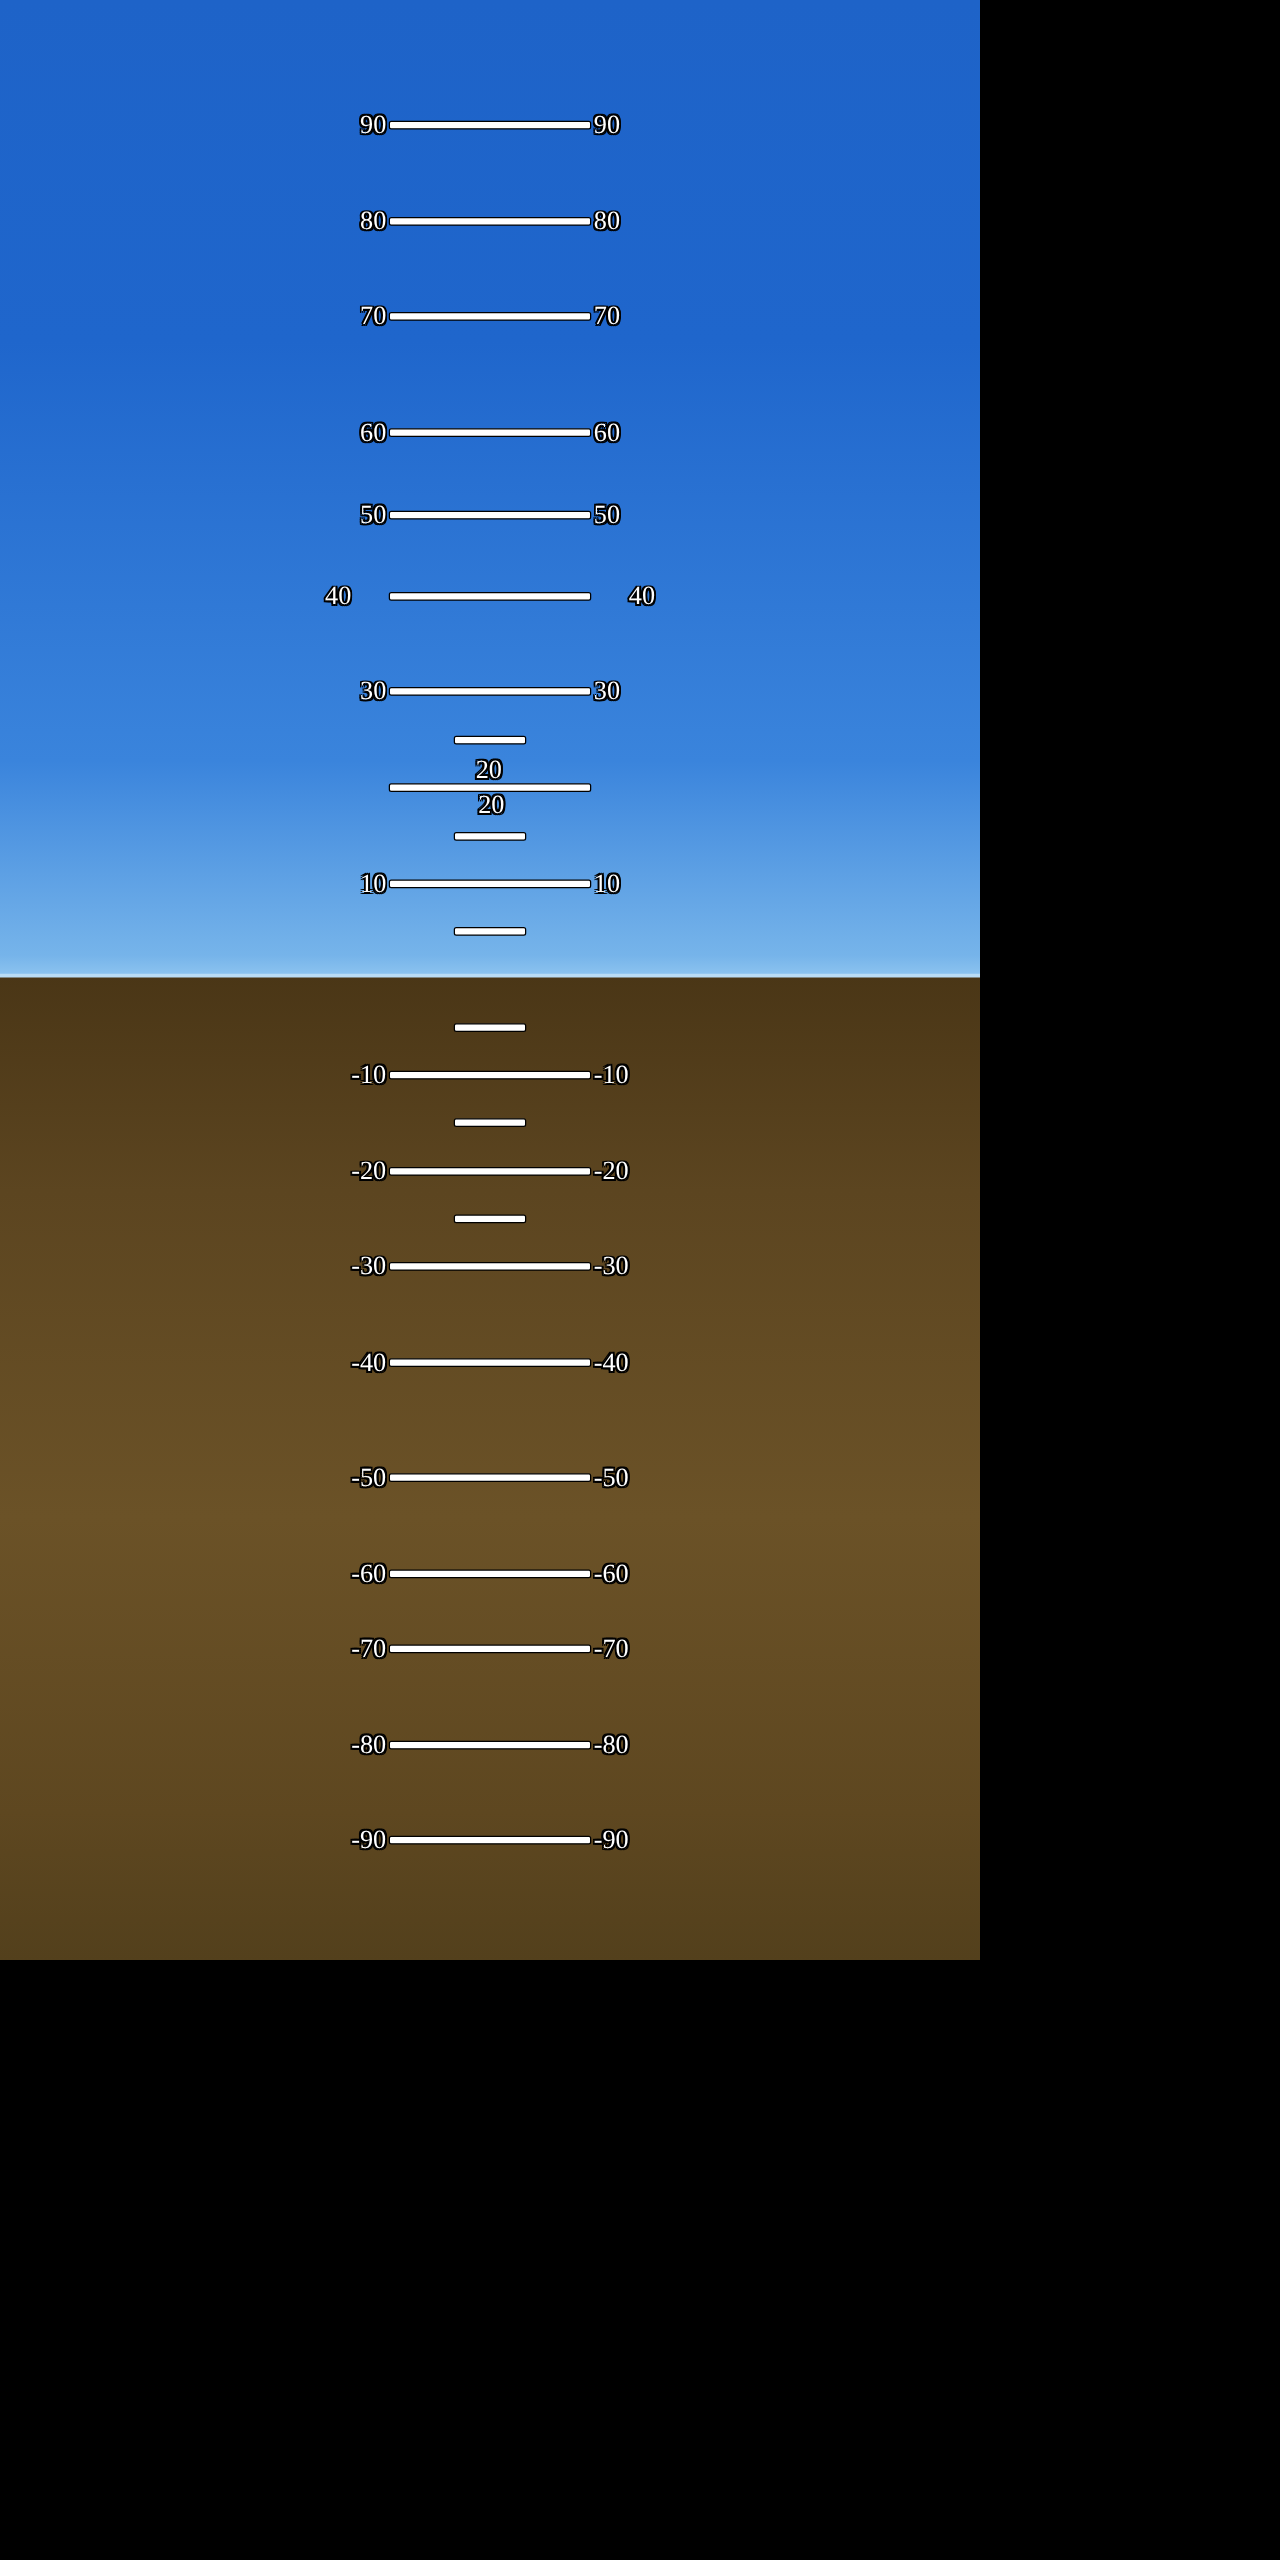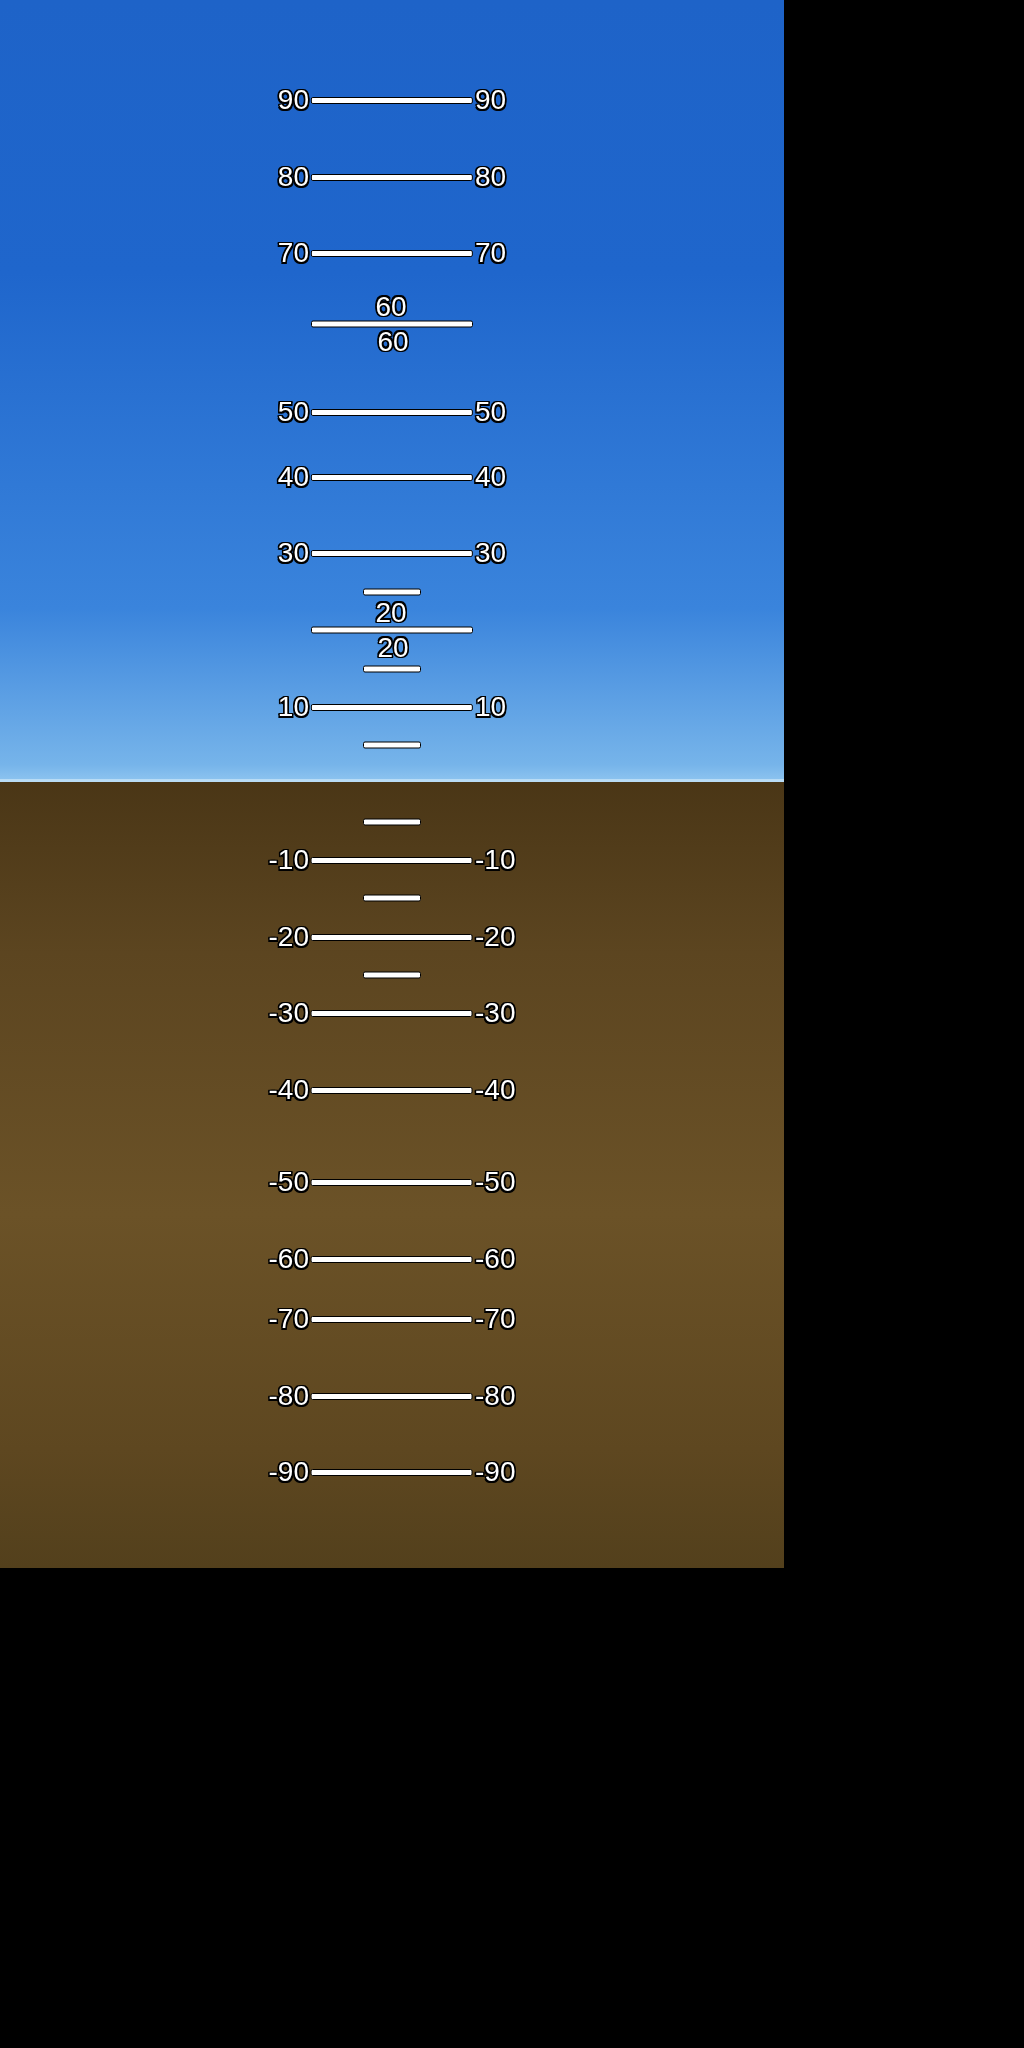"90" .lbl { font-family: Liberation Sans, sans-serif -> Liberation Serif, serif; font-size: 28px -> 21px }
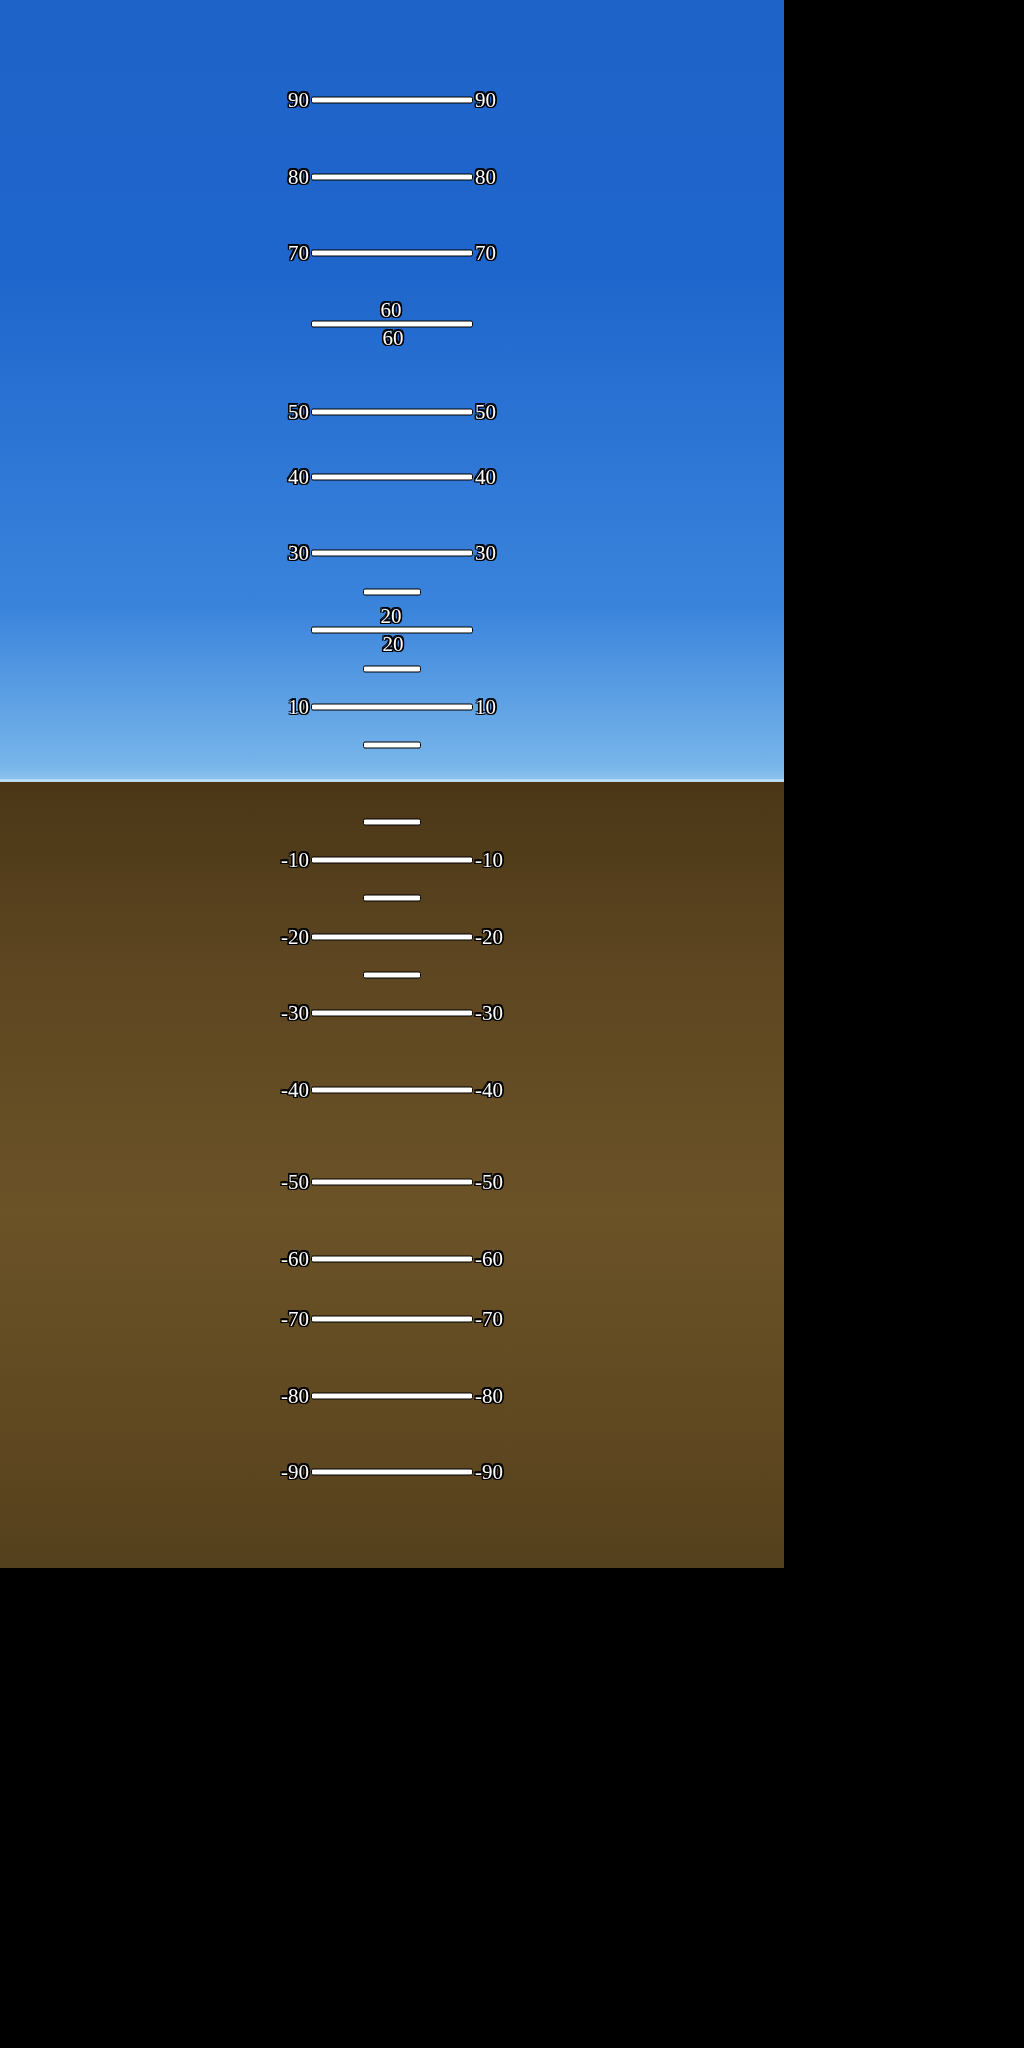"60" div.rung { flex-direction: column -> none; top: 324px -> 346px }
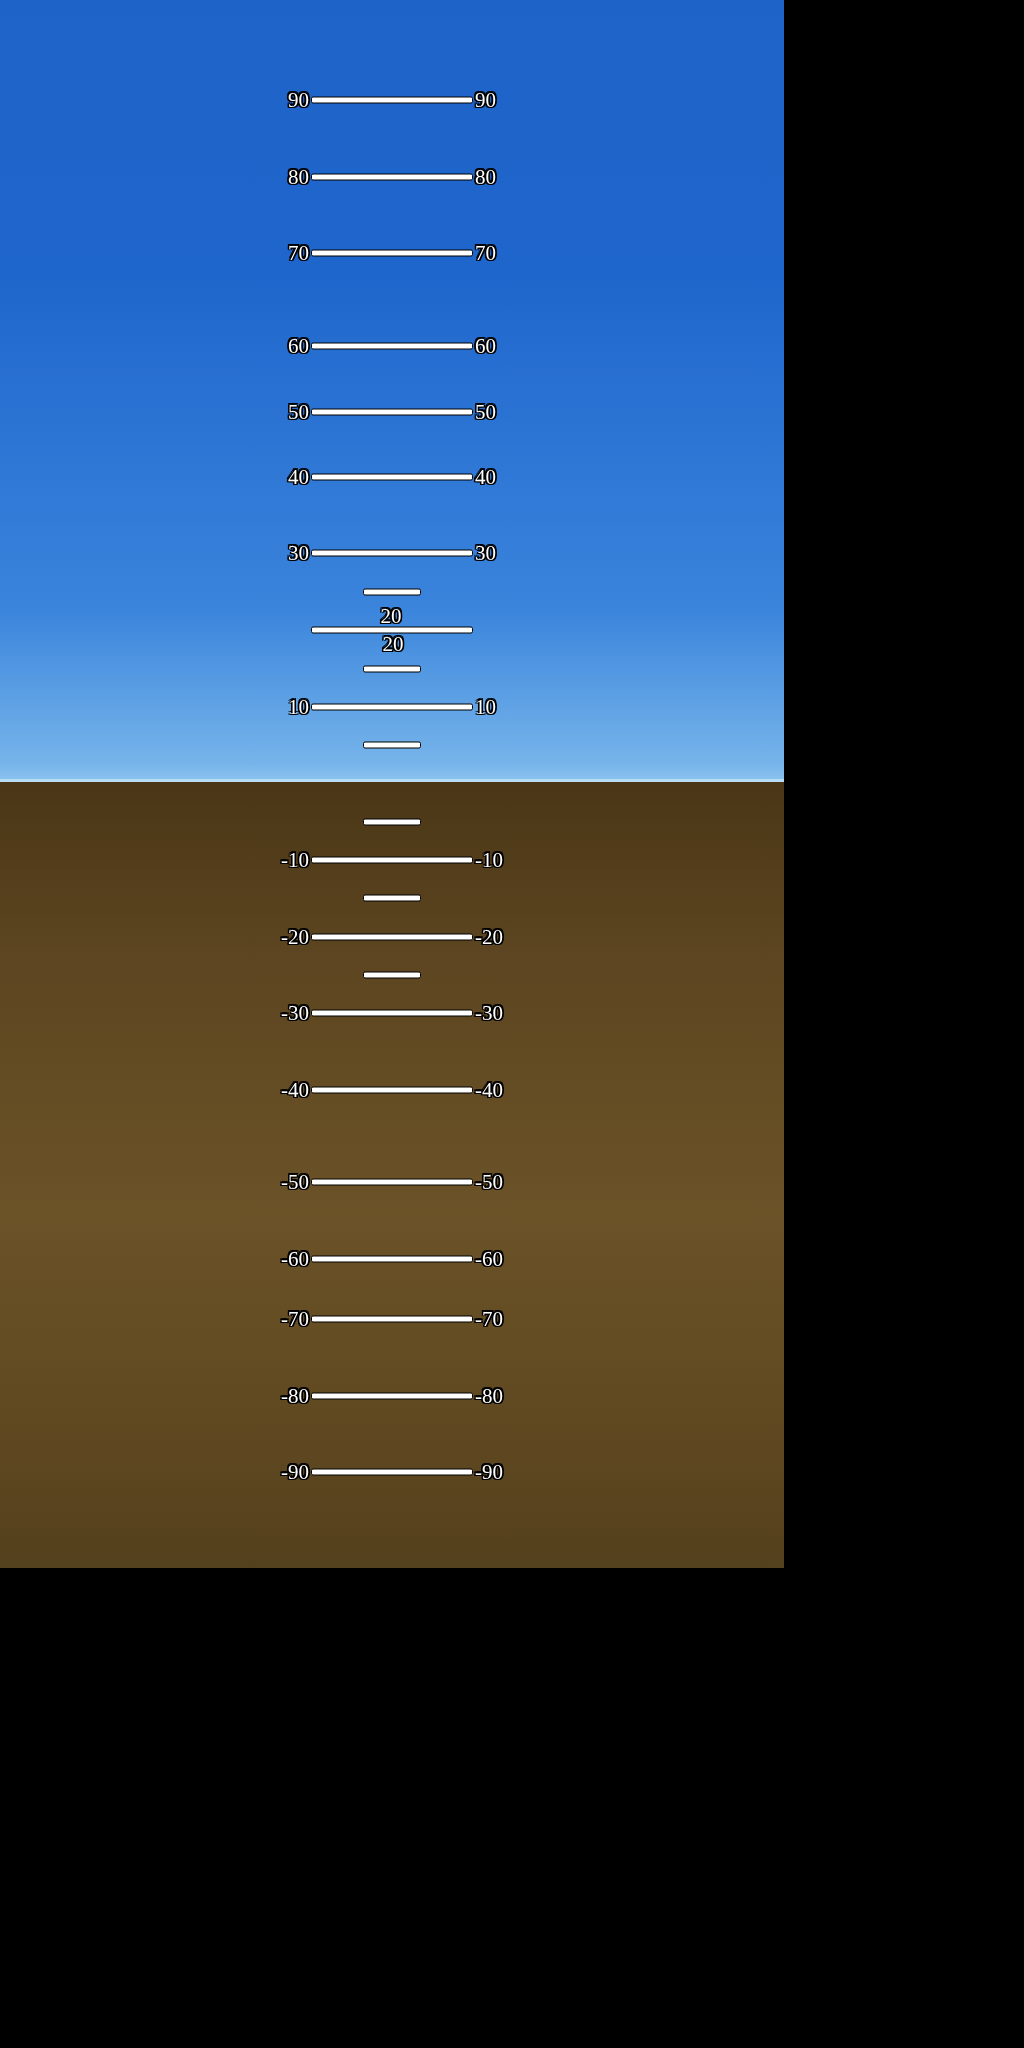"40" div.rung { gap: none -> 28px }
